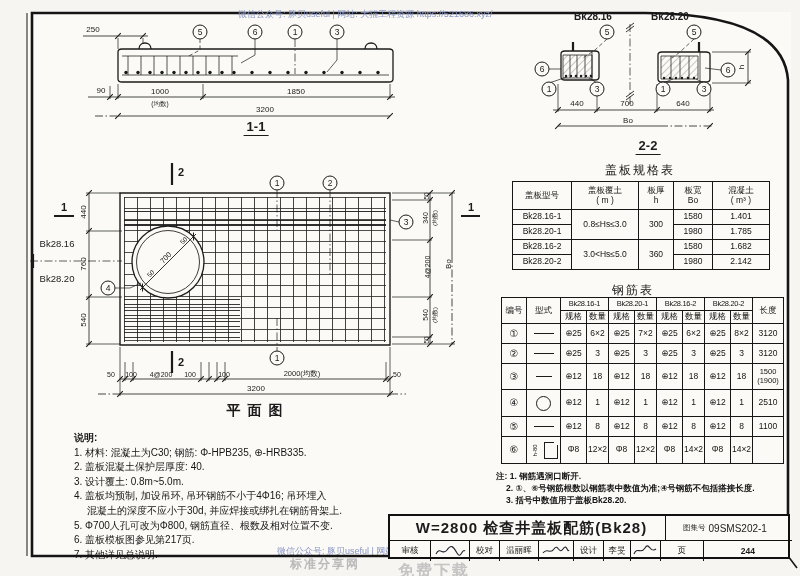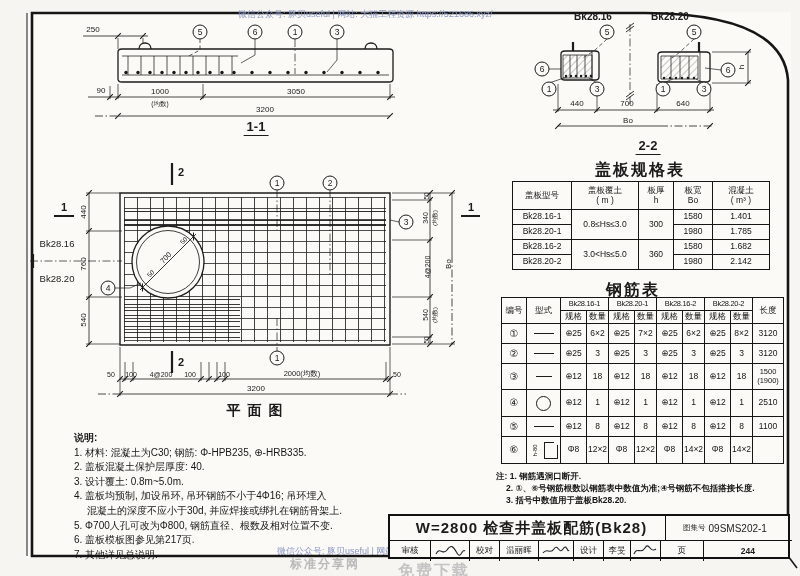"3050" span.lbl { text: 3050 -> 1850 }
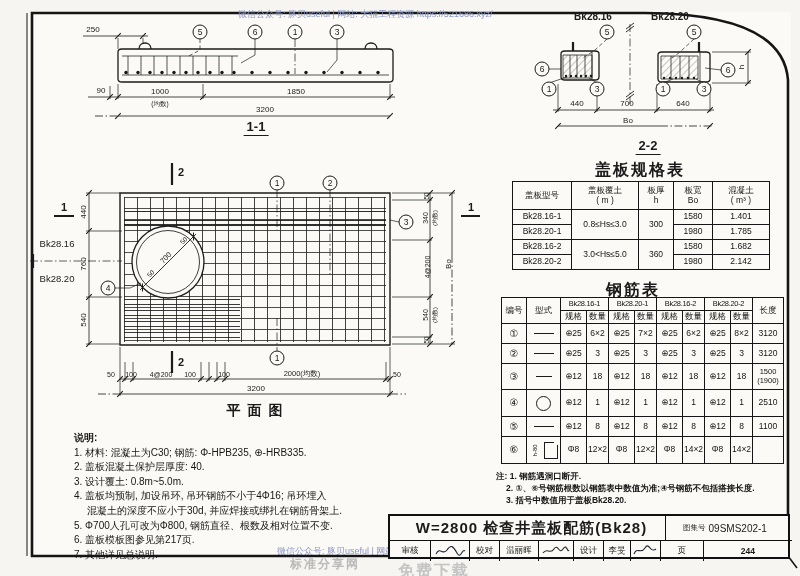"盖板规格表" .ttl { font-size: 16px -> 12px; font-weight: bold -> normal }
